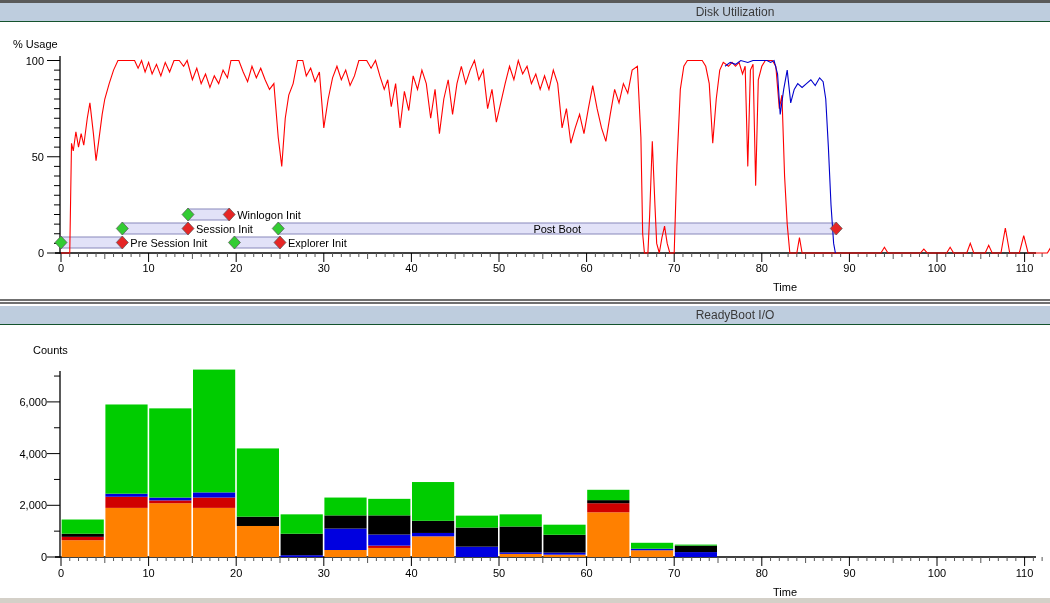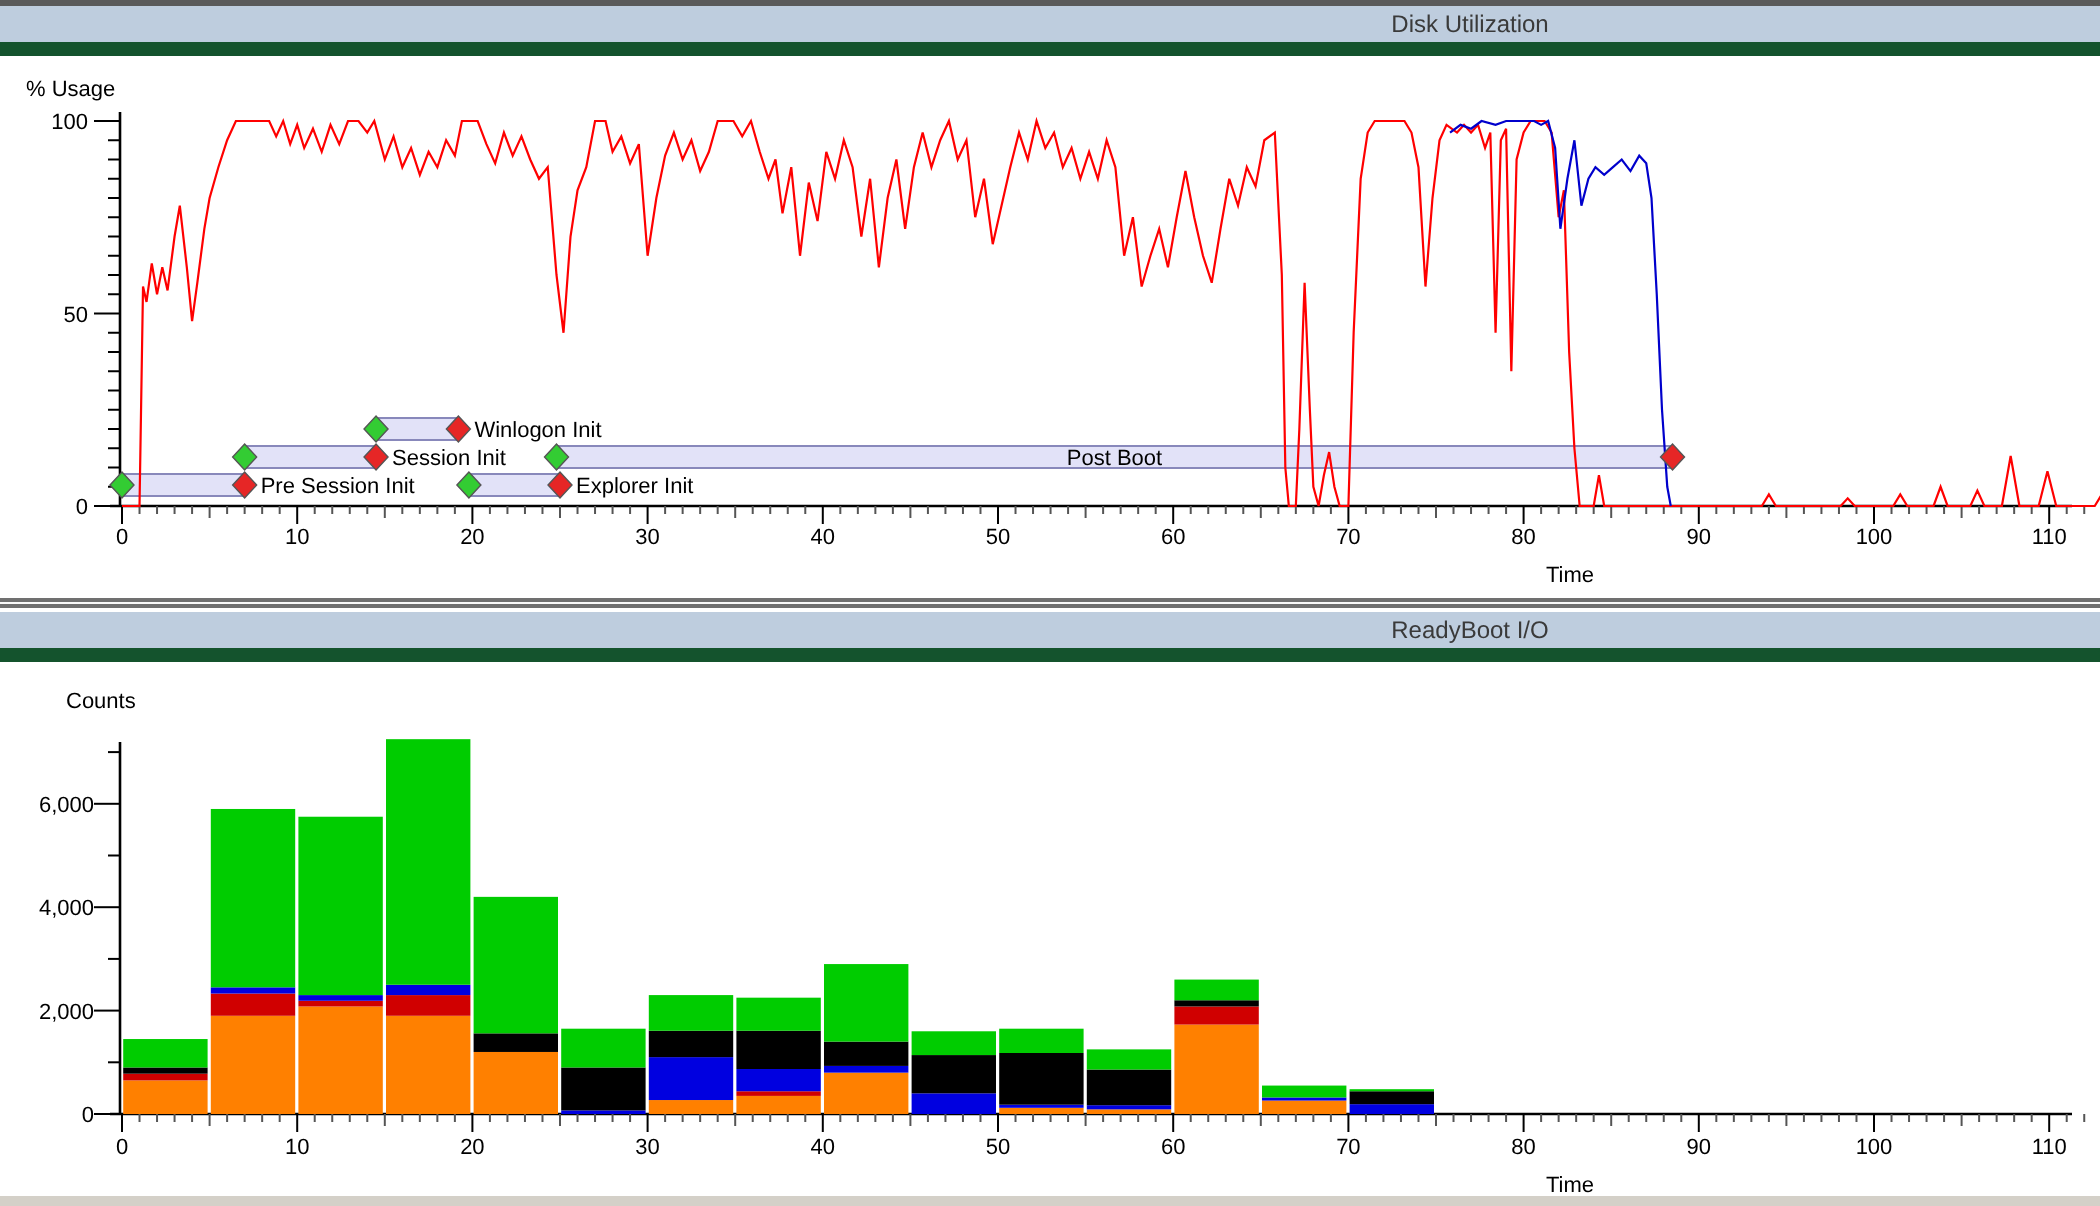"Disk Utilization" .band { border-bottom: 7px solid #14532d -> 1px solid #14532d }
